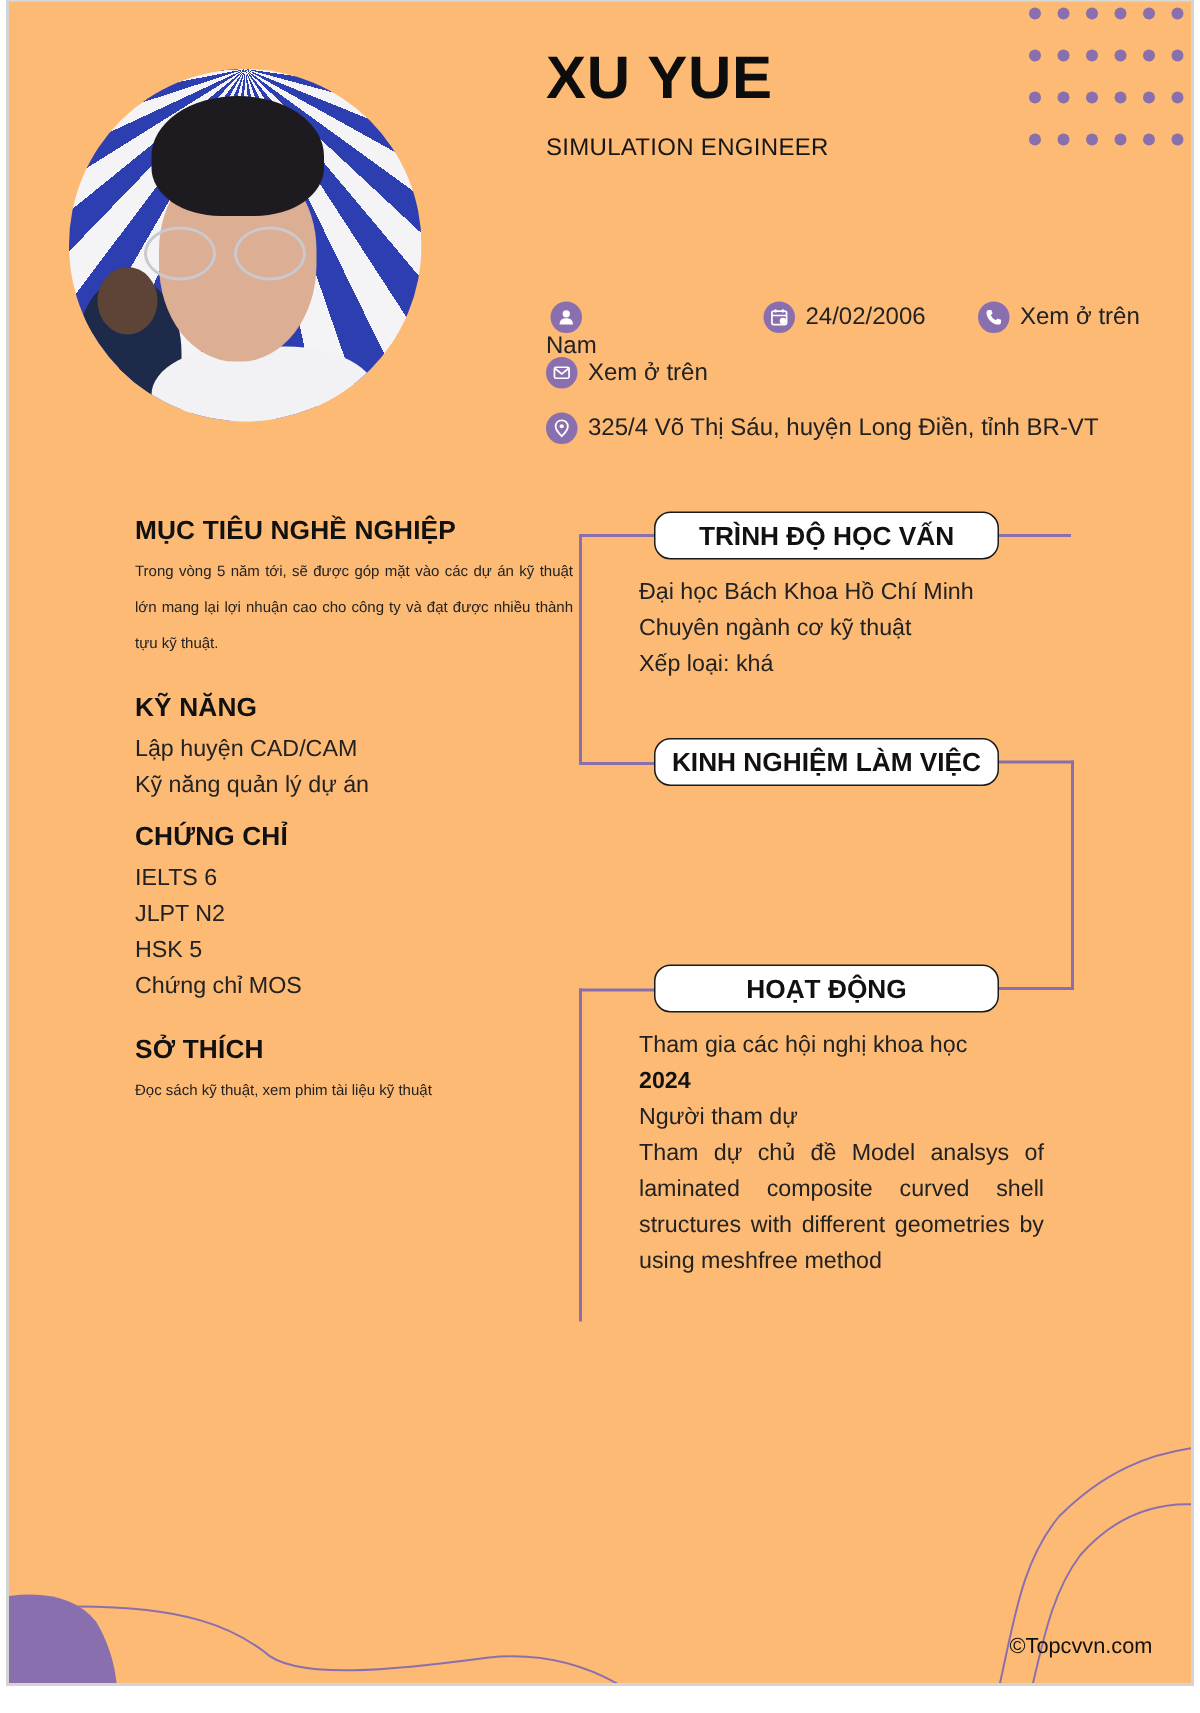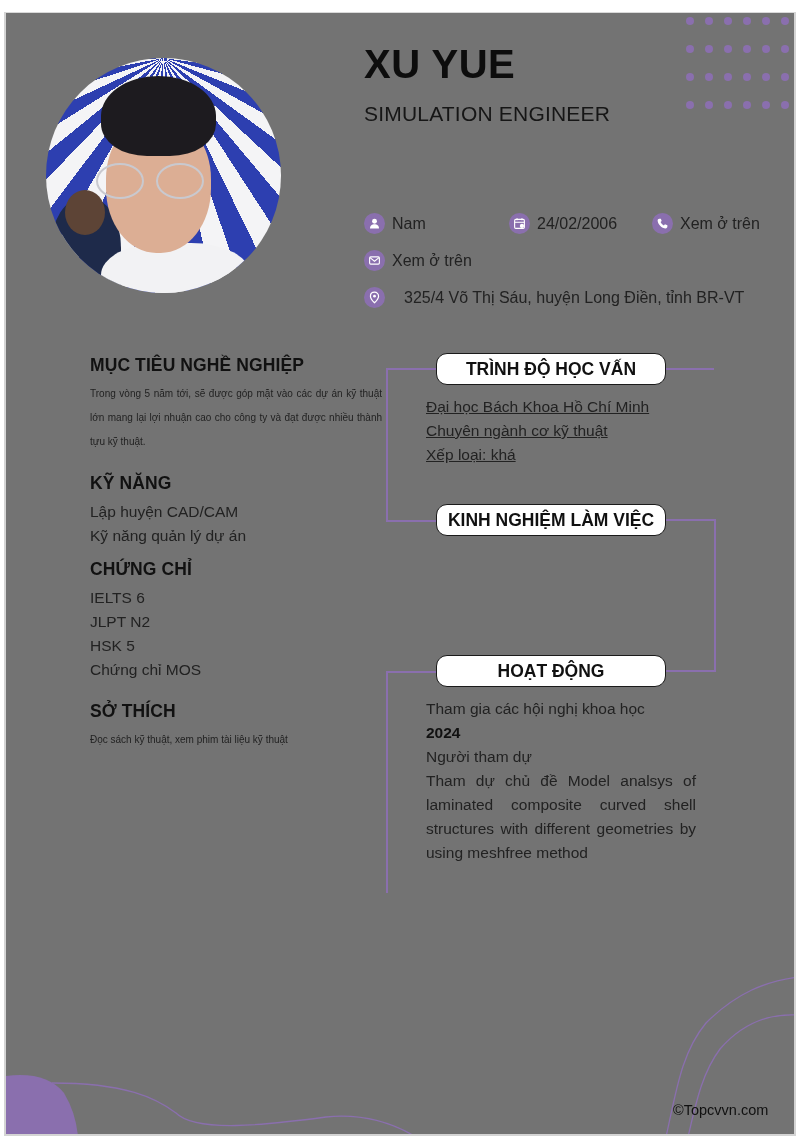"XU YUE" .page { background: #737373 -> #fdba74; top: 12px -> 0 }
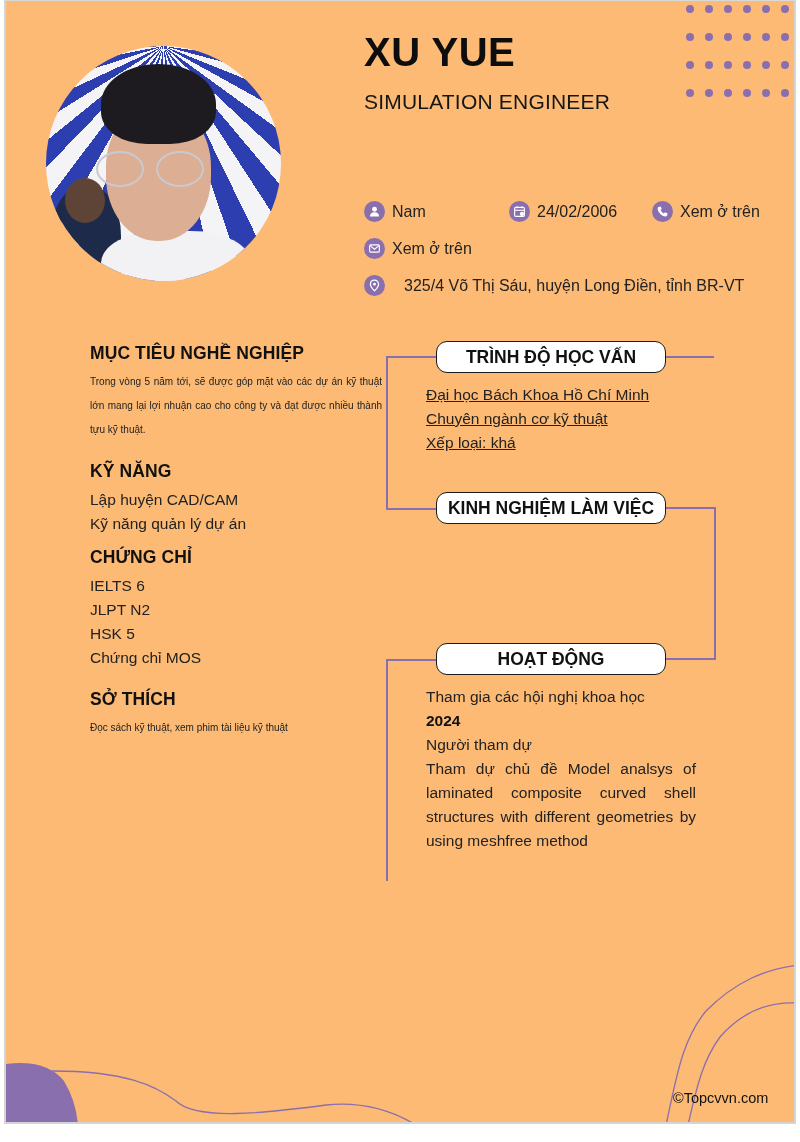"SIMULATION ENGINEER" .title { font-size: 21px -> 16px }
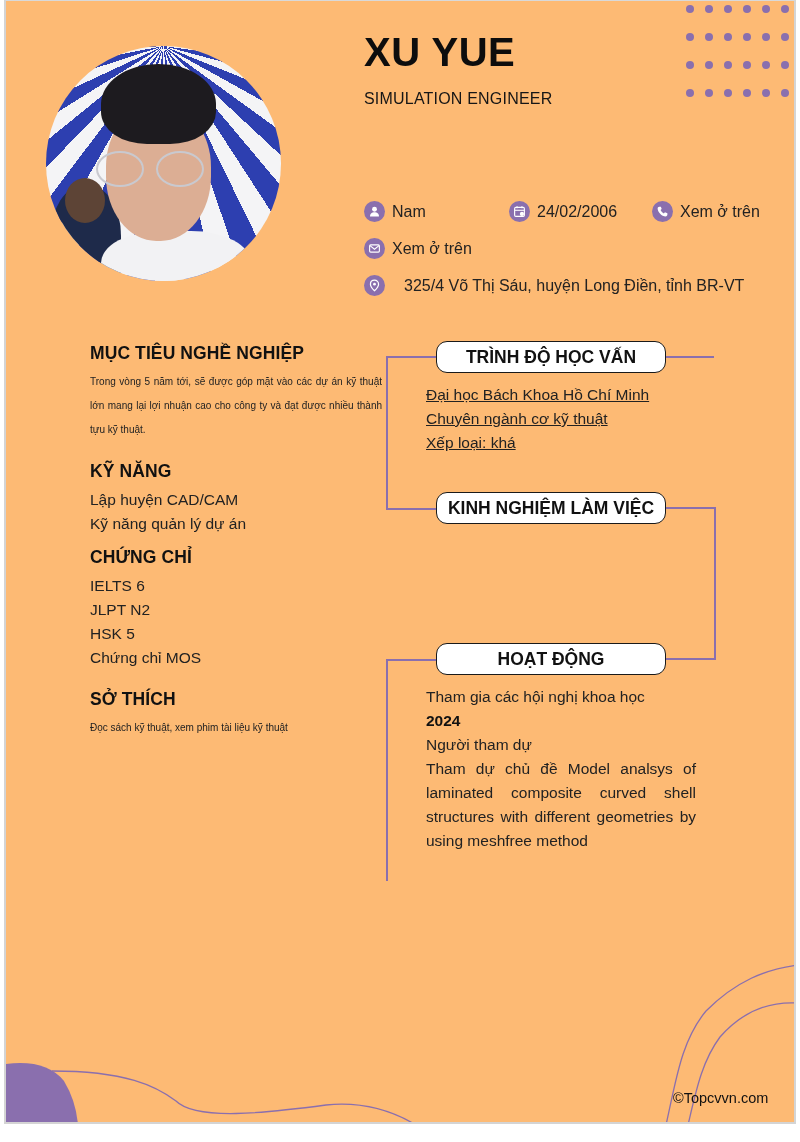"Nam" div.info { flex-direction: none -> column }
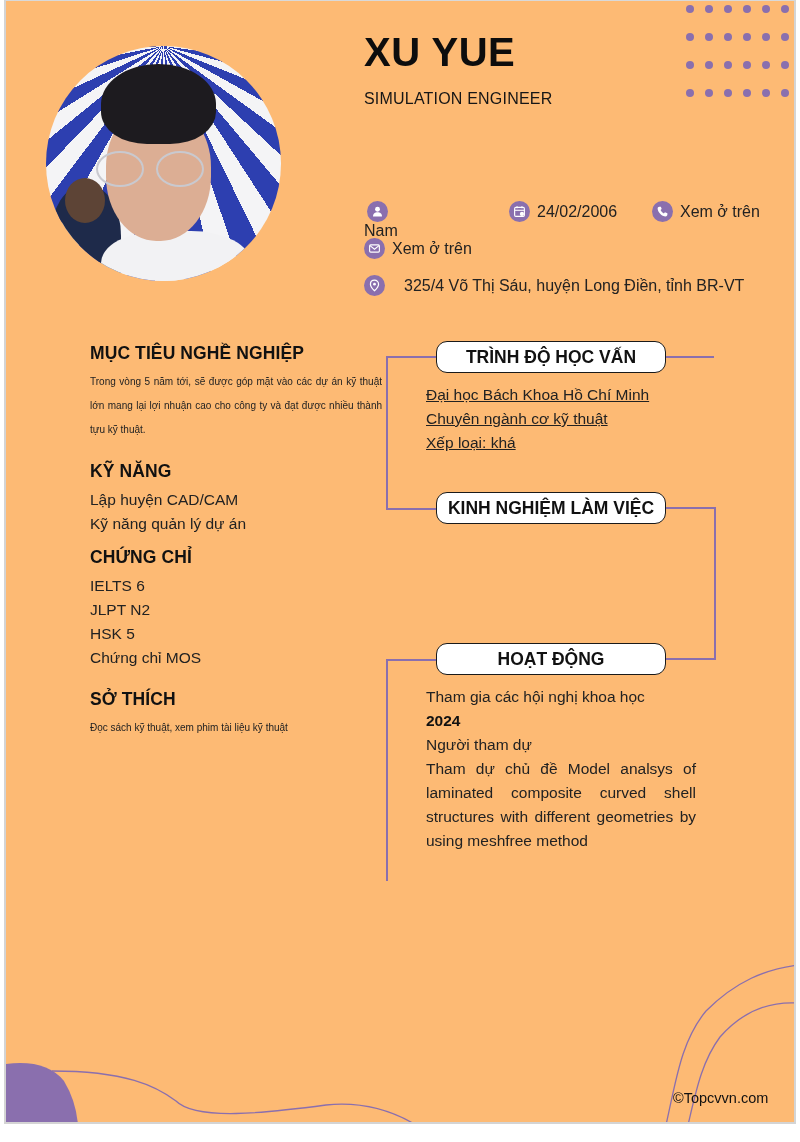"325/4 Võ Thị Sáu, huyện" div.info { gap: 12px -> none }
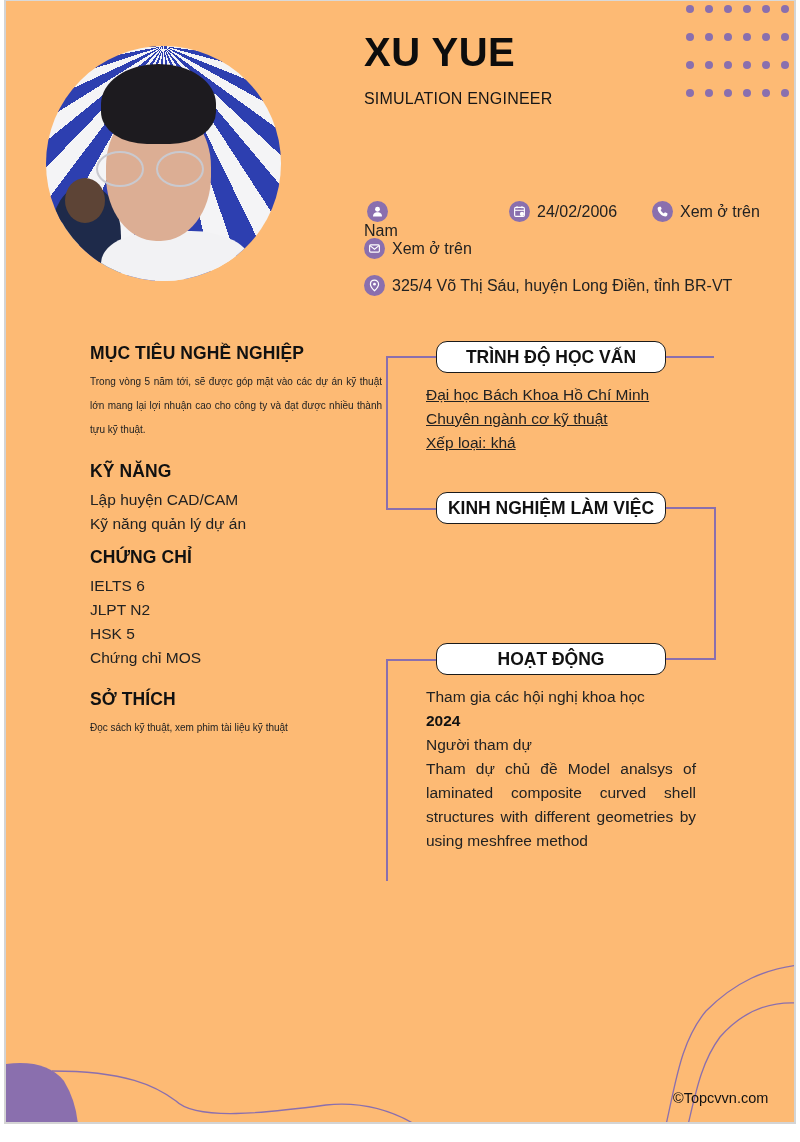"Đại học Bách Khoa Hồ" div.tl-body { text-decoration: underline -> none }
